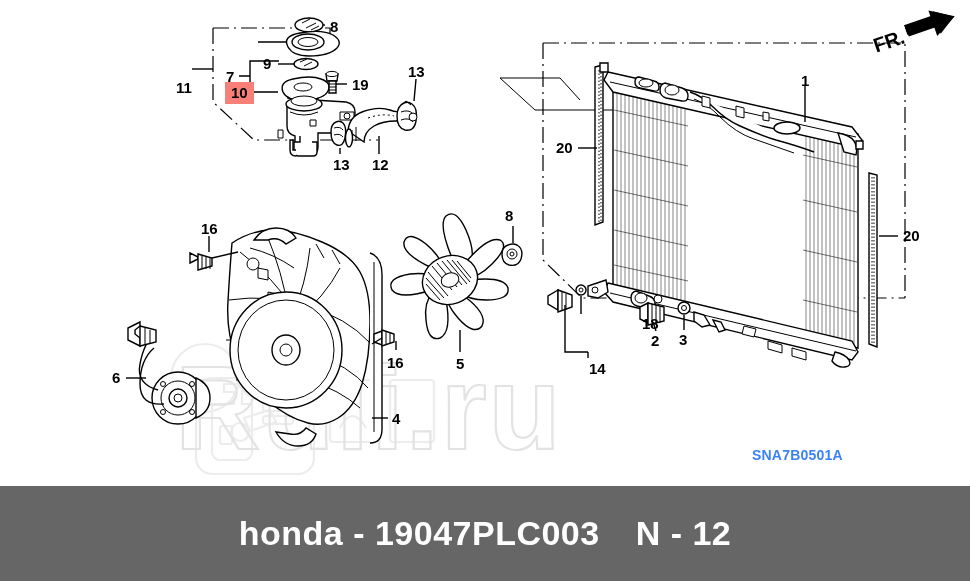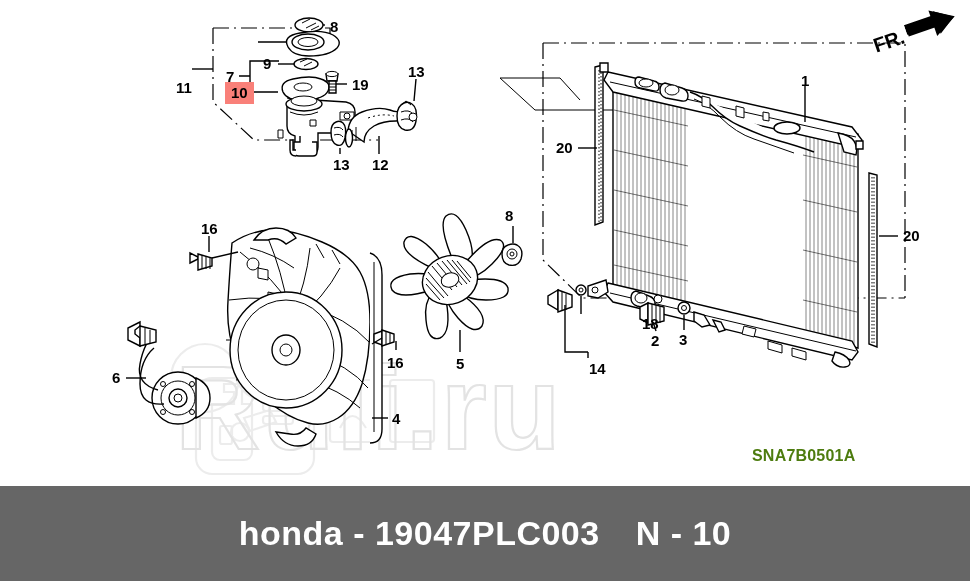"SNA7B0501A" #drawing-ref { color: #4d7c0f -> #3b82f6; font-size: 16px -> 14px }
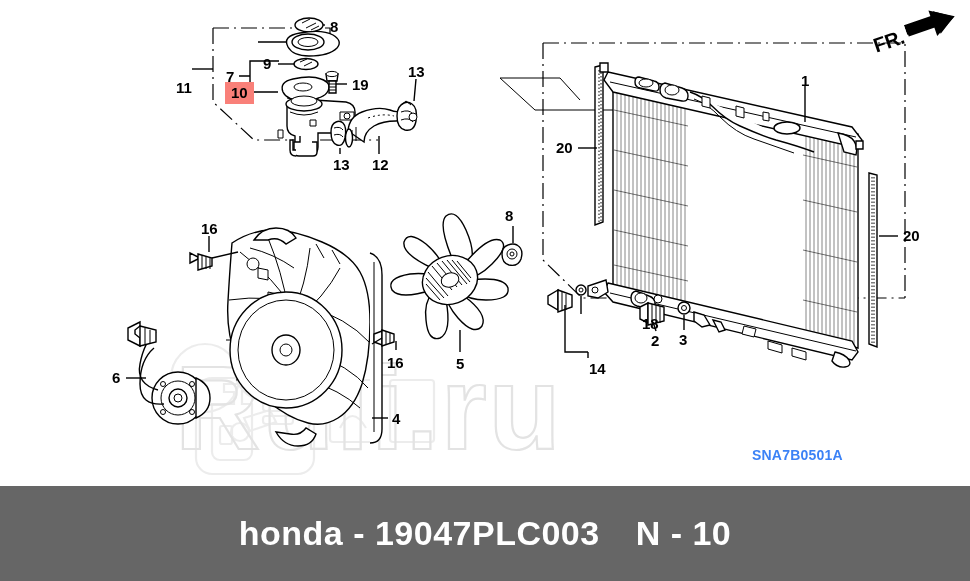"N - 10" span { text: 10 -> 12 }
